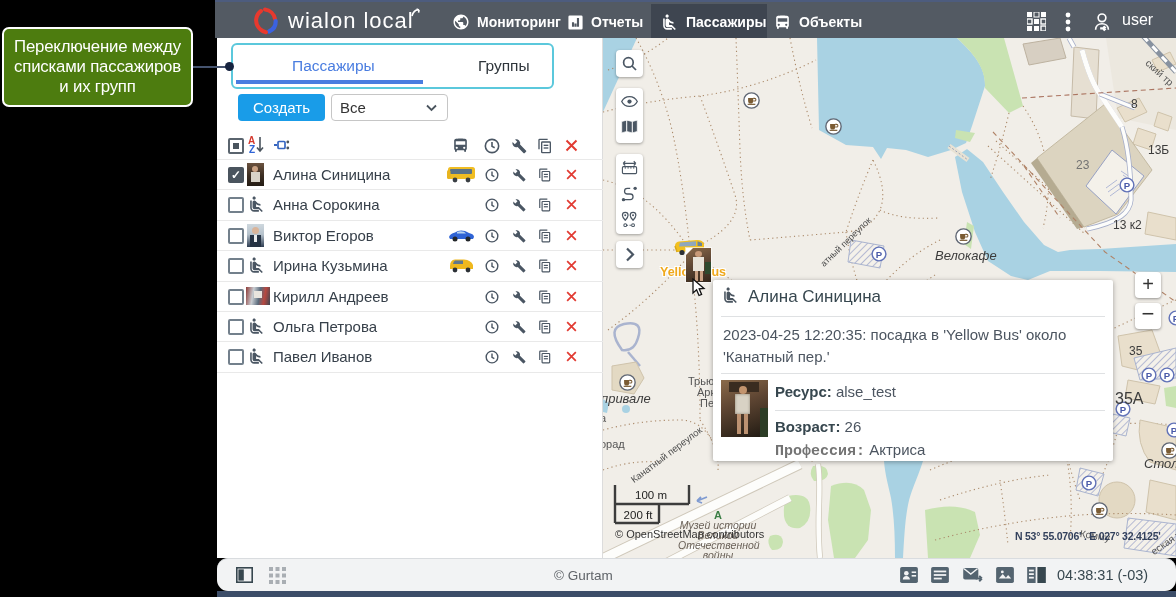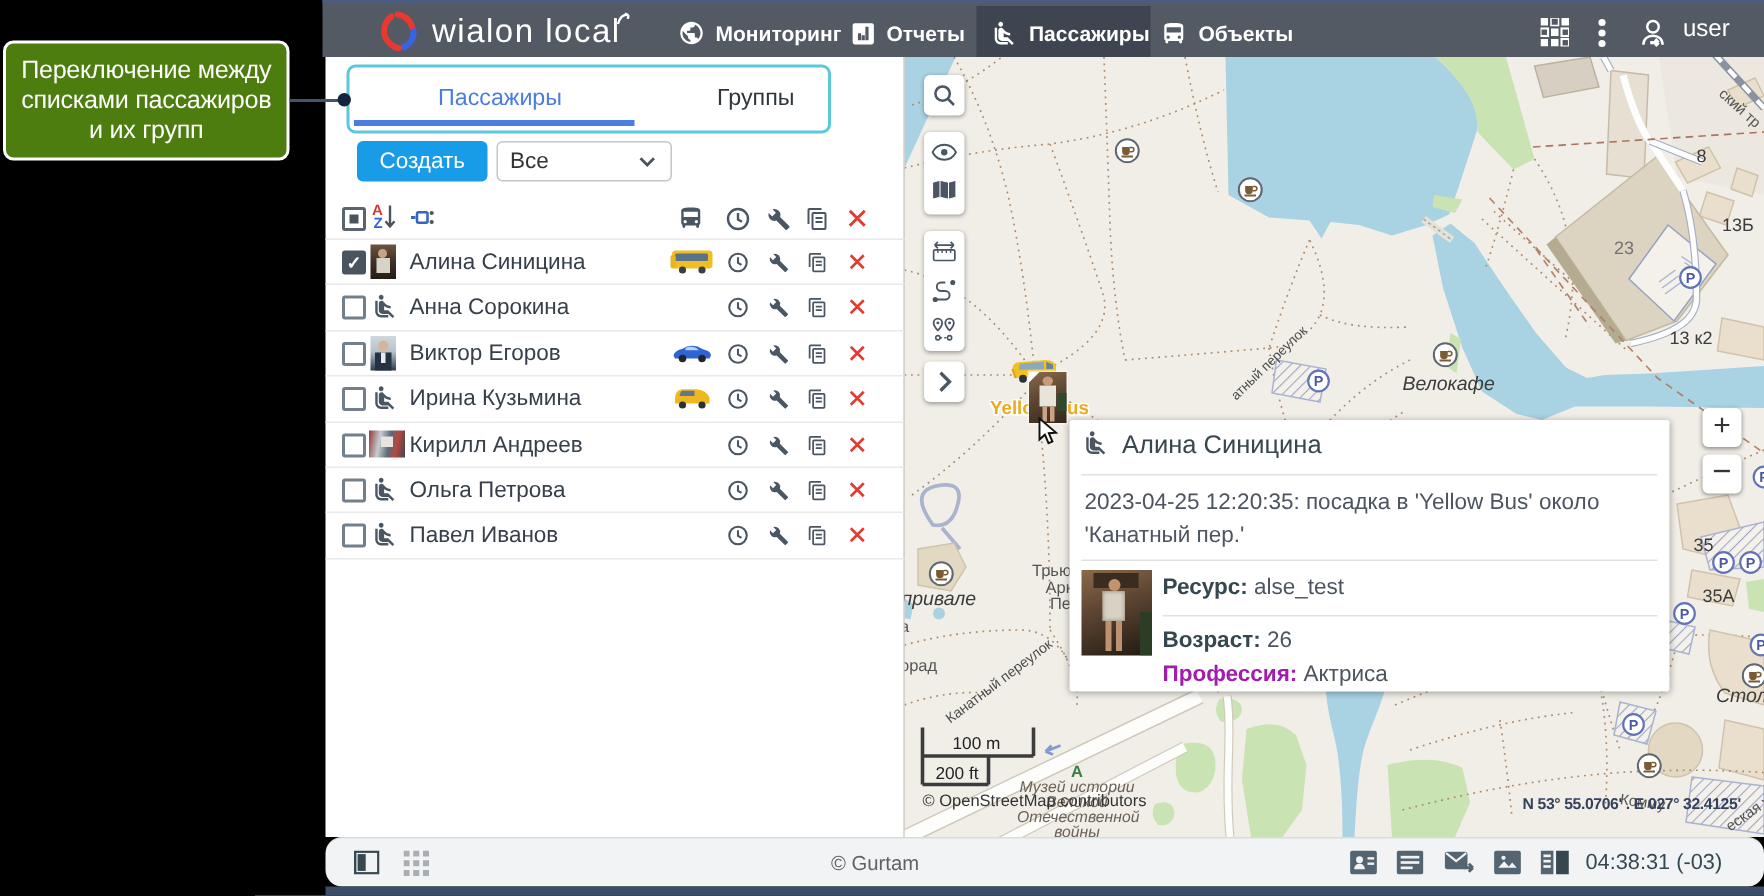"35" div.abs { margin-top: 12px -> none }
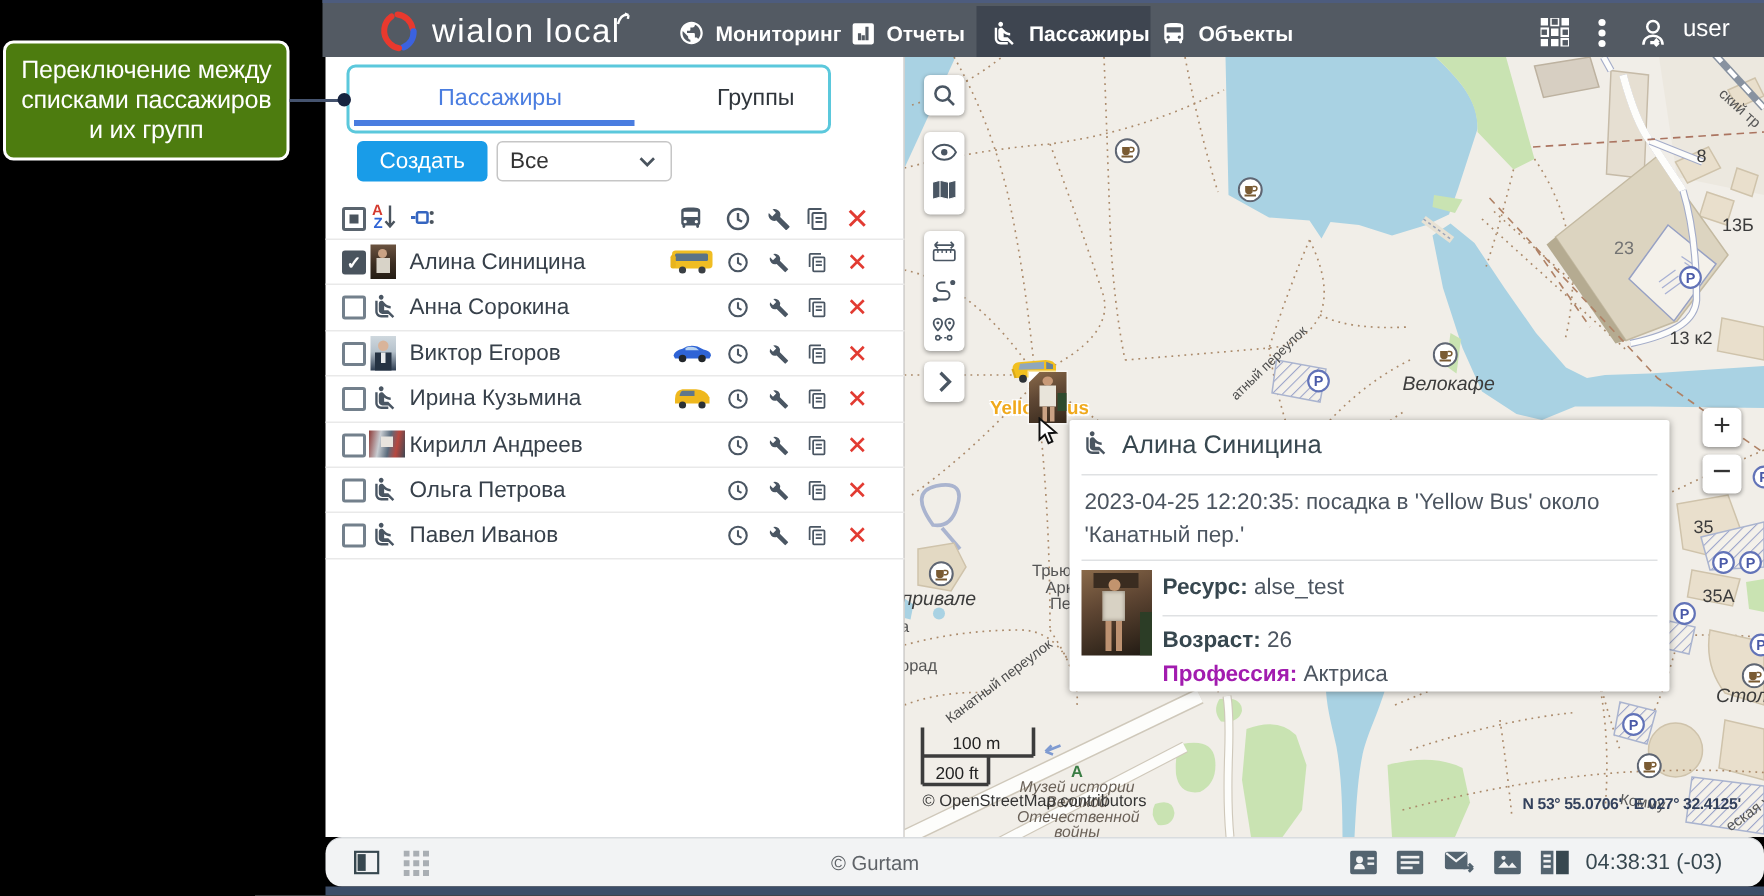"35А" div.abs { font-size: 12px -> 16px; left: 532px -> 512px }
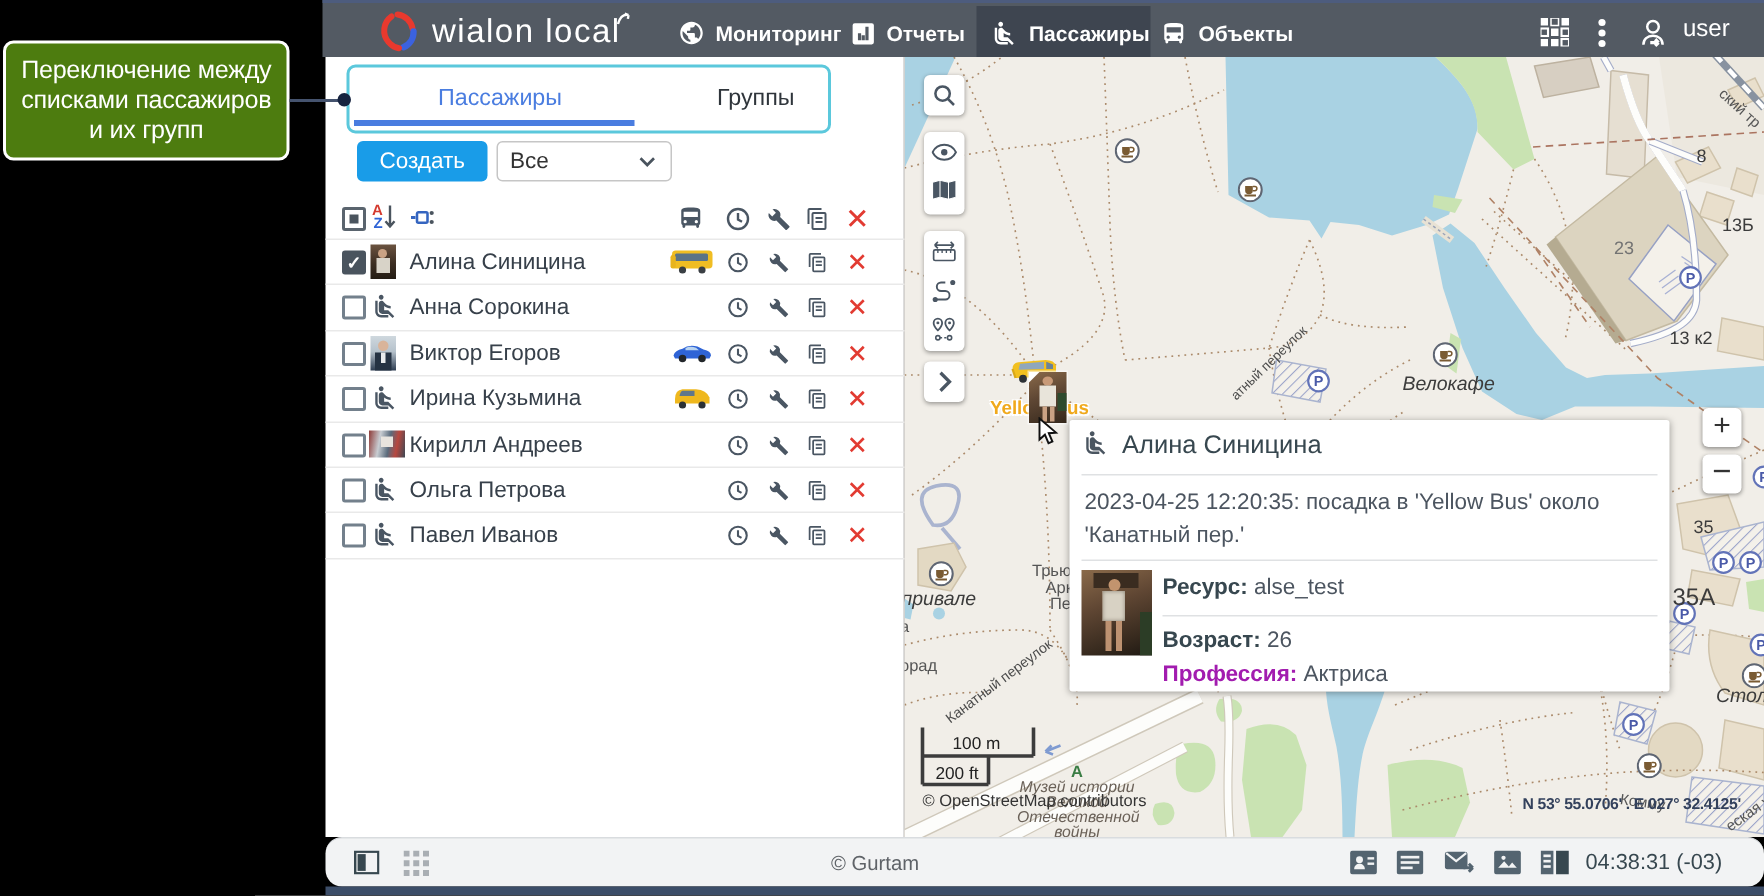"Профессия:" b { color: #a21caf -> #737373; font-family: none -> Liberation Mono, monospace }
